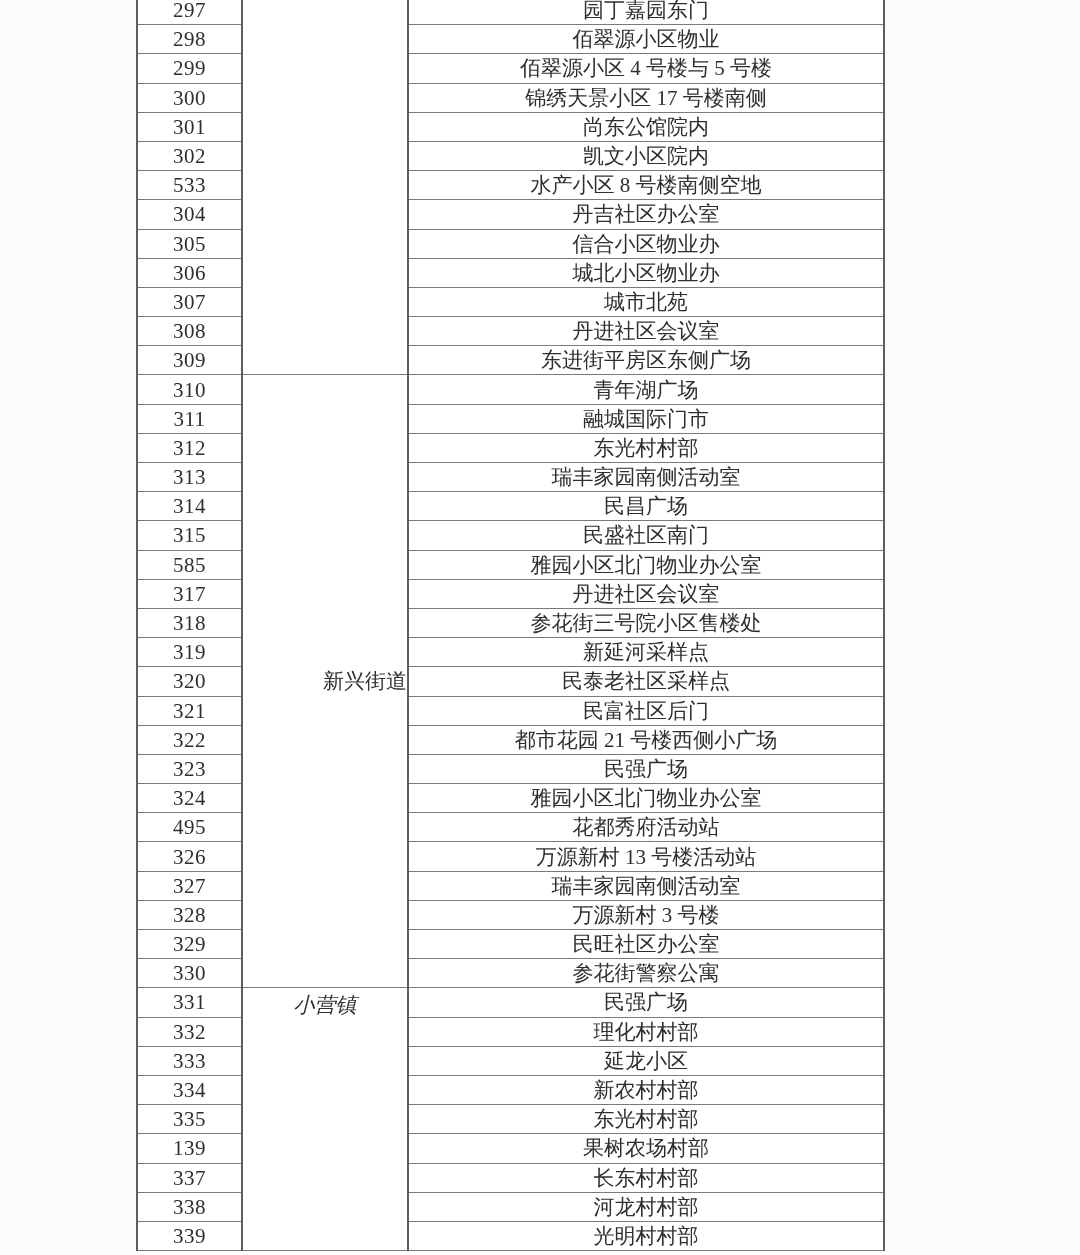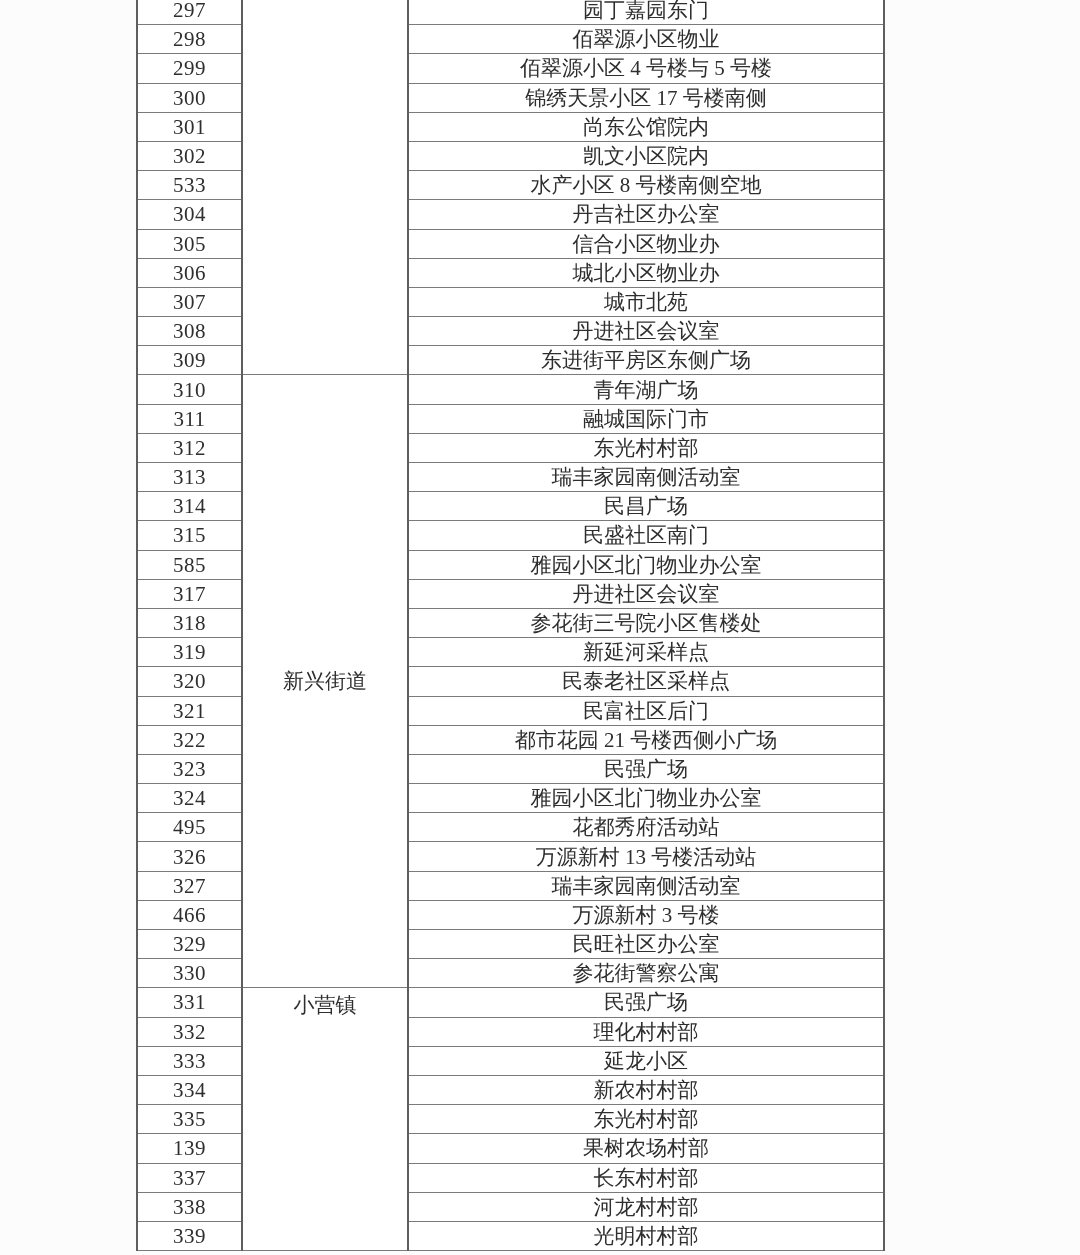"新兴街道" td.district.align-middle { text-align: none -> right }
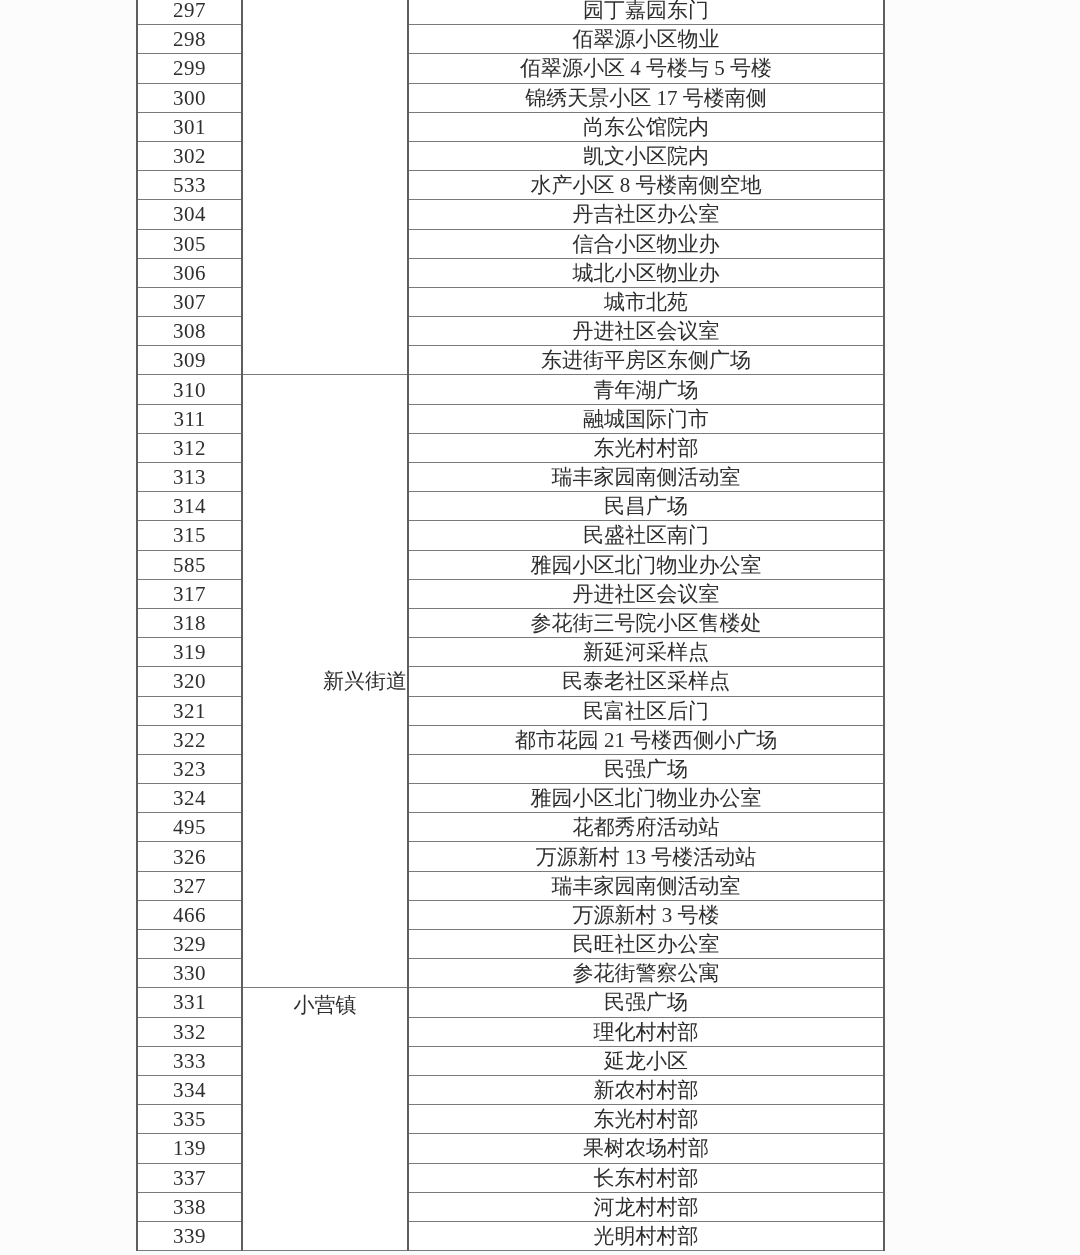"466" td.cell { text: 466 -> 328 }
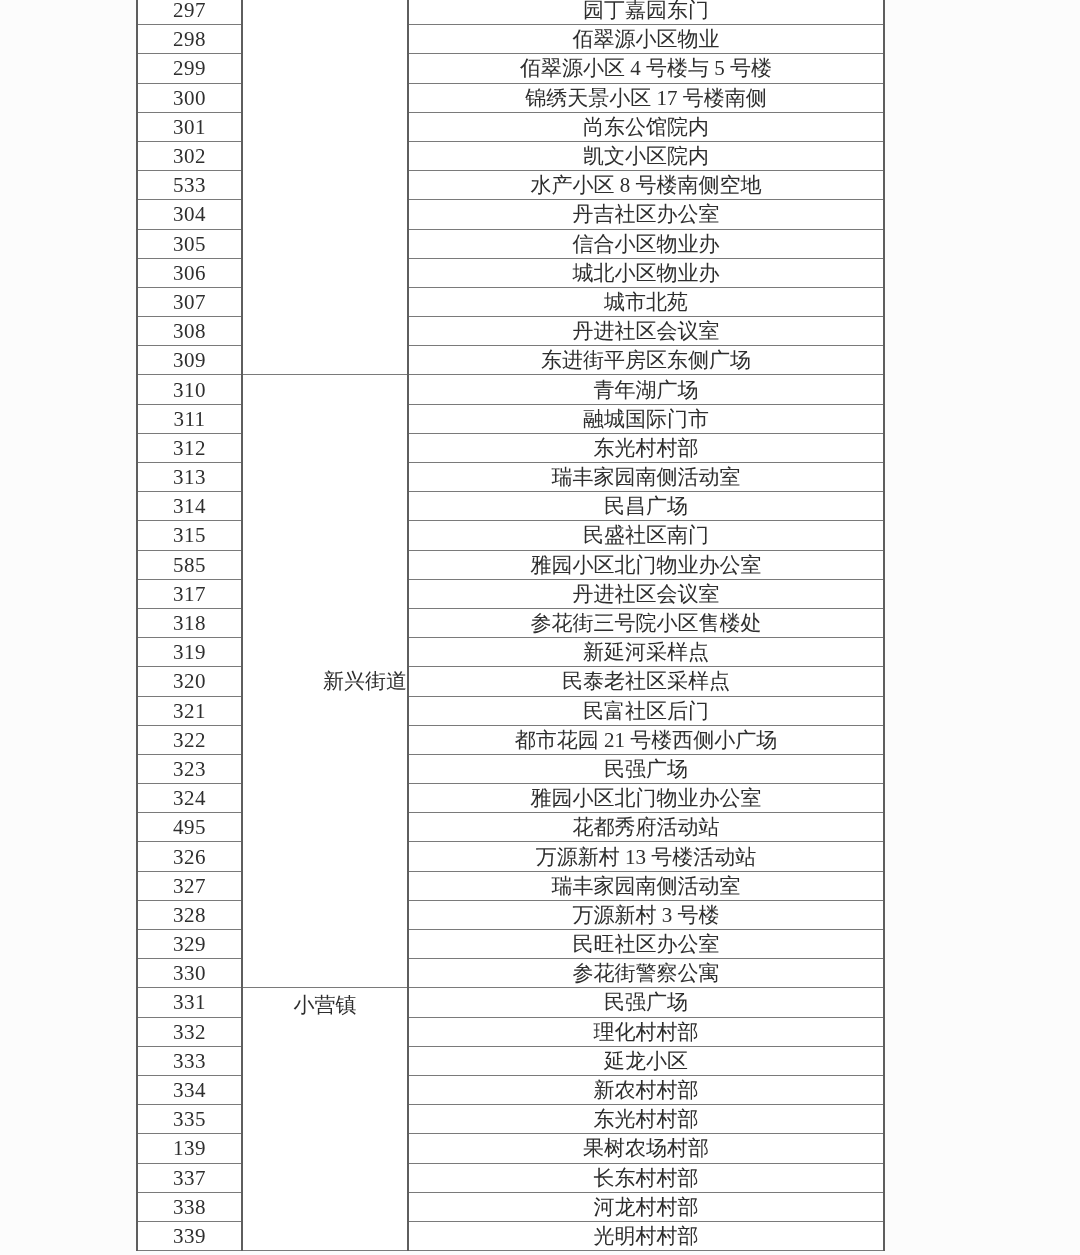"小营镇" td.district.align-top { font-style: none -> italic }
